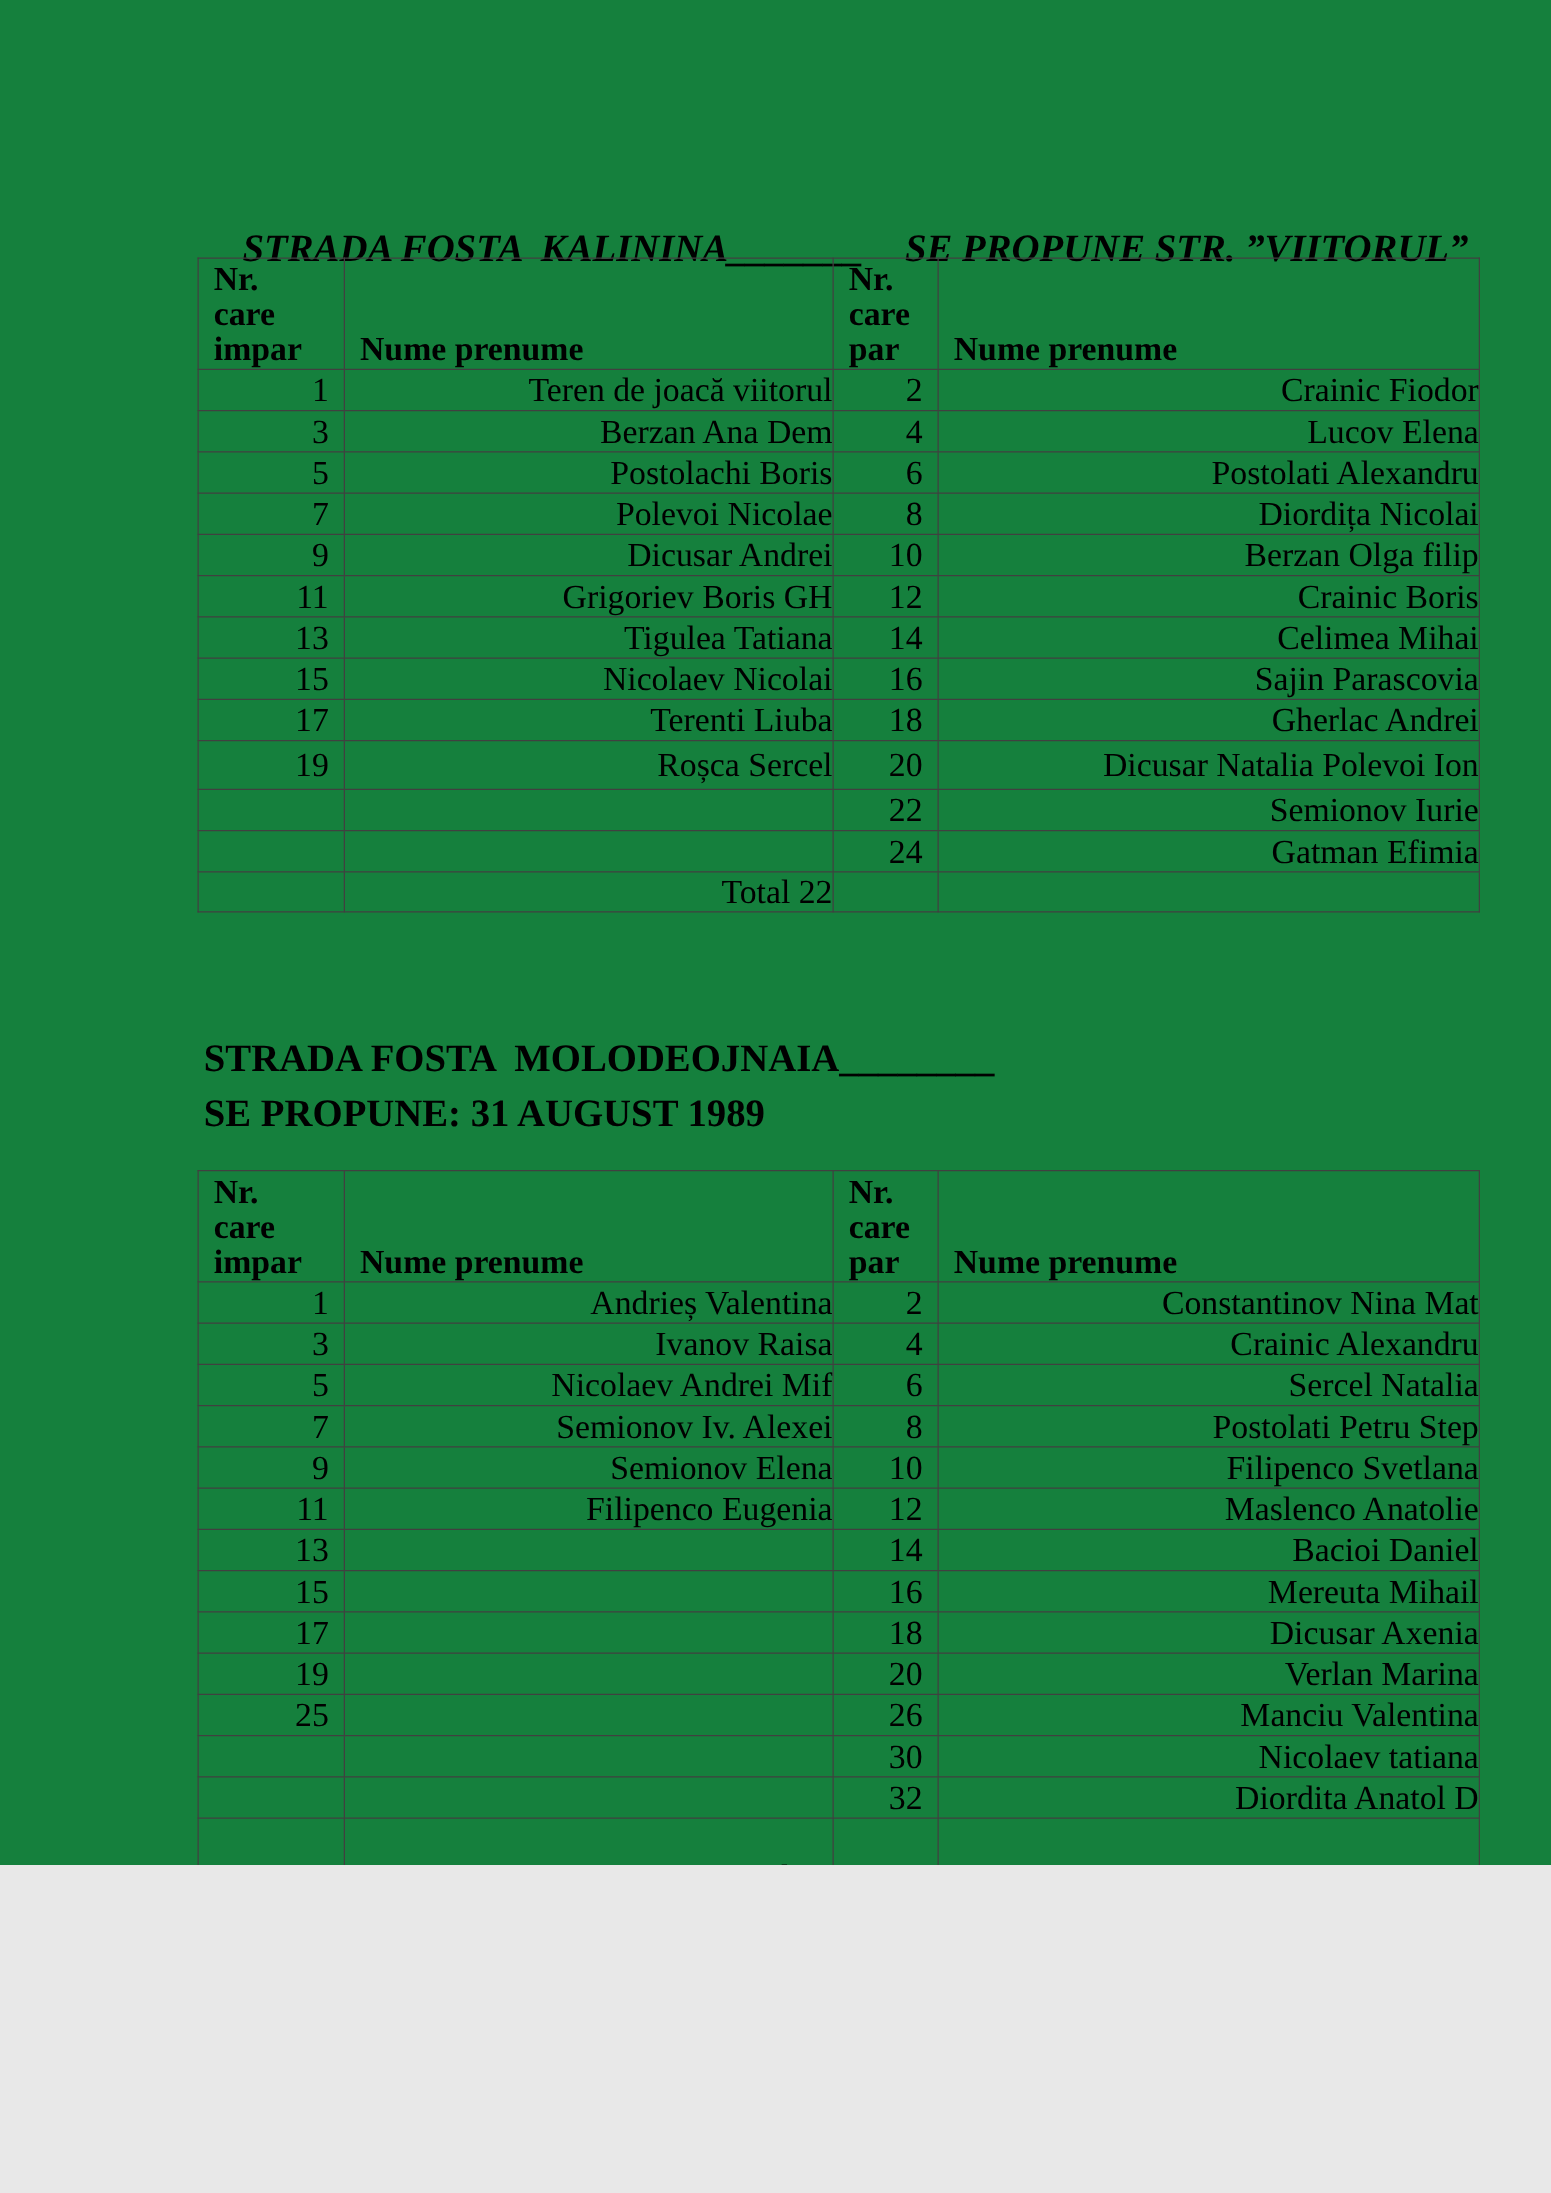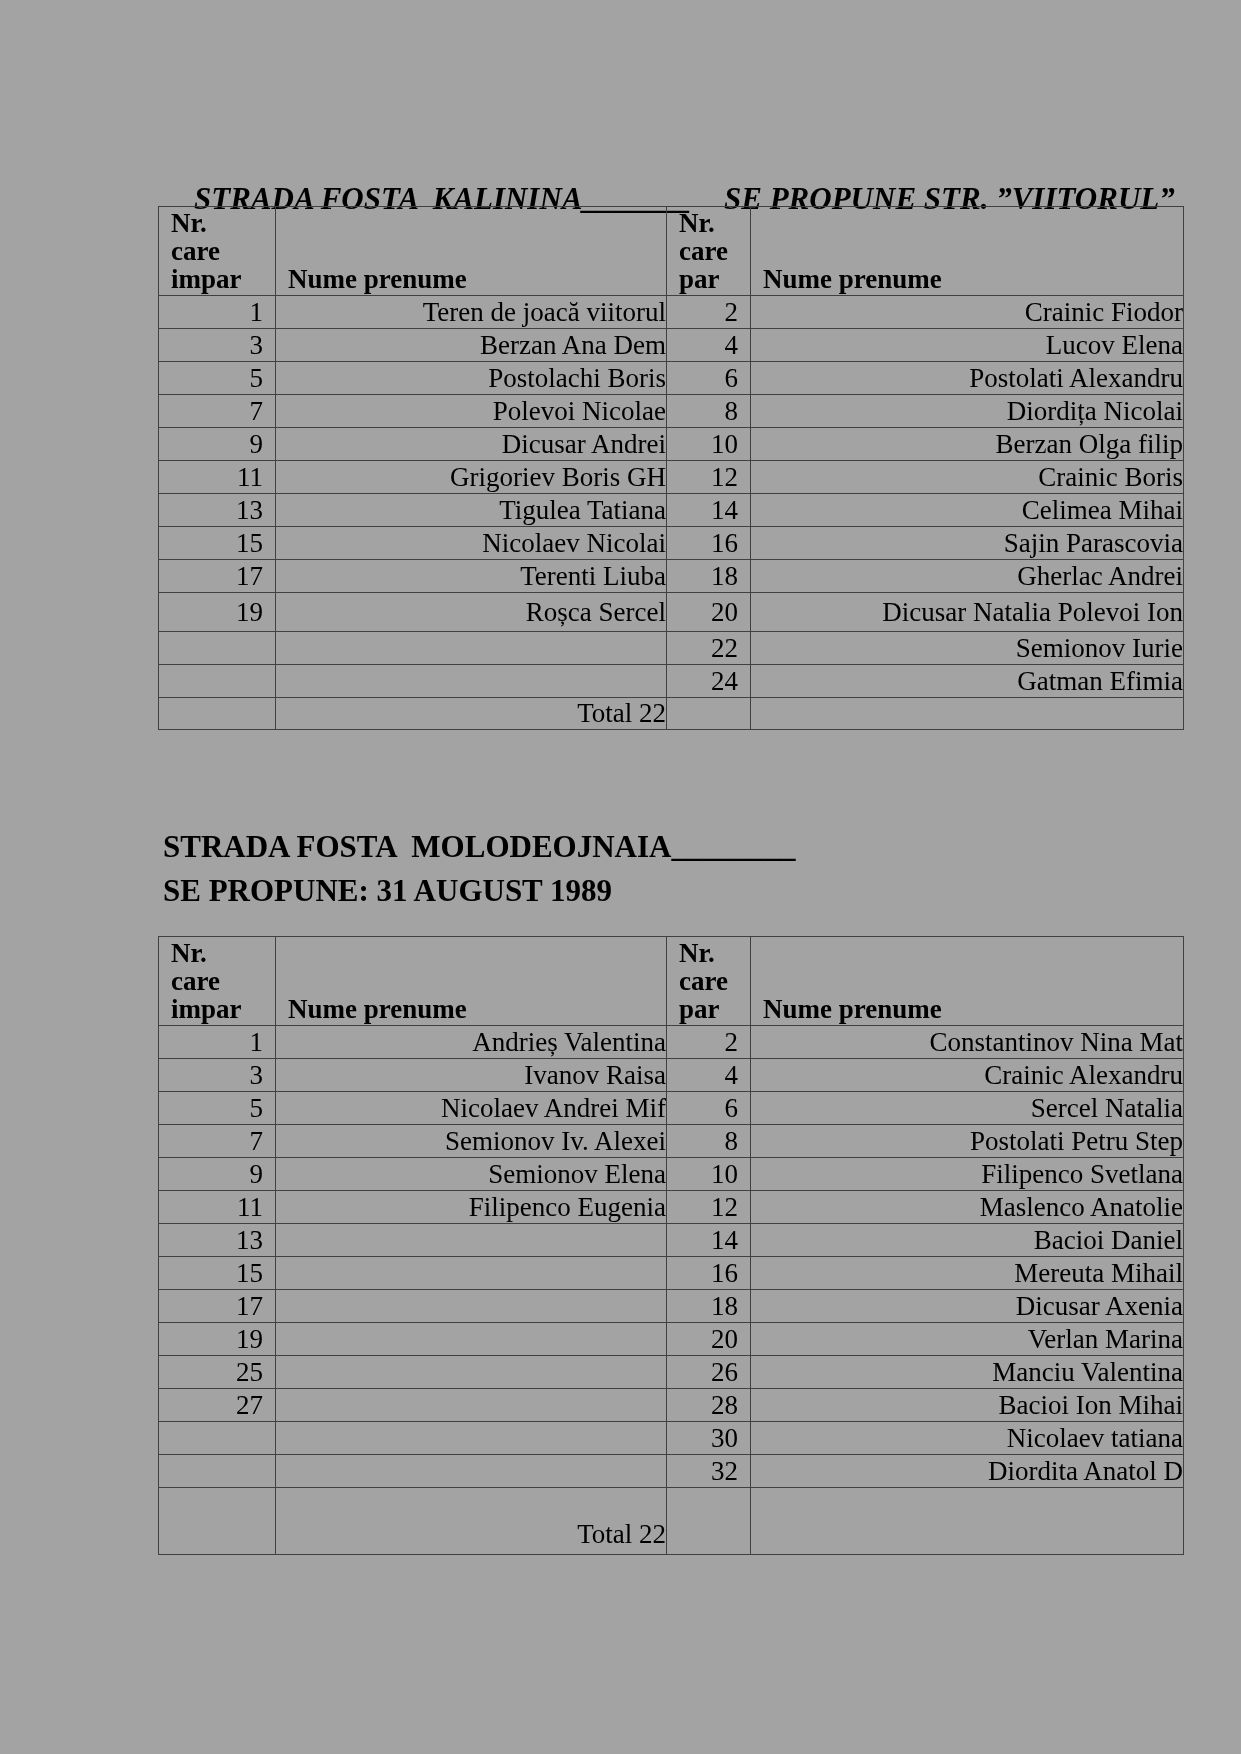"STRADA FOSTA KALININA_______ SE PROPUNE" .page { background: #a3a3a3 -> #15803d; height: 1754px -> 1492px }
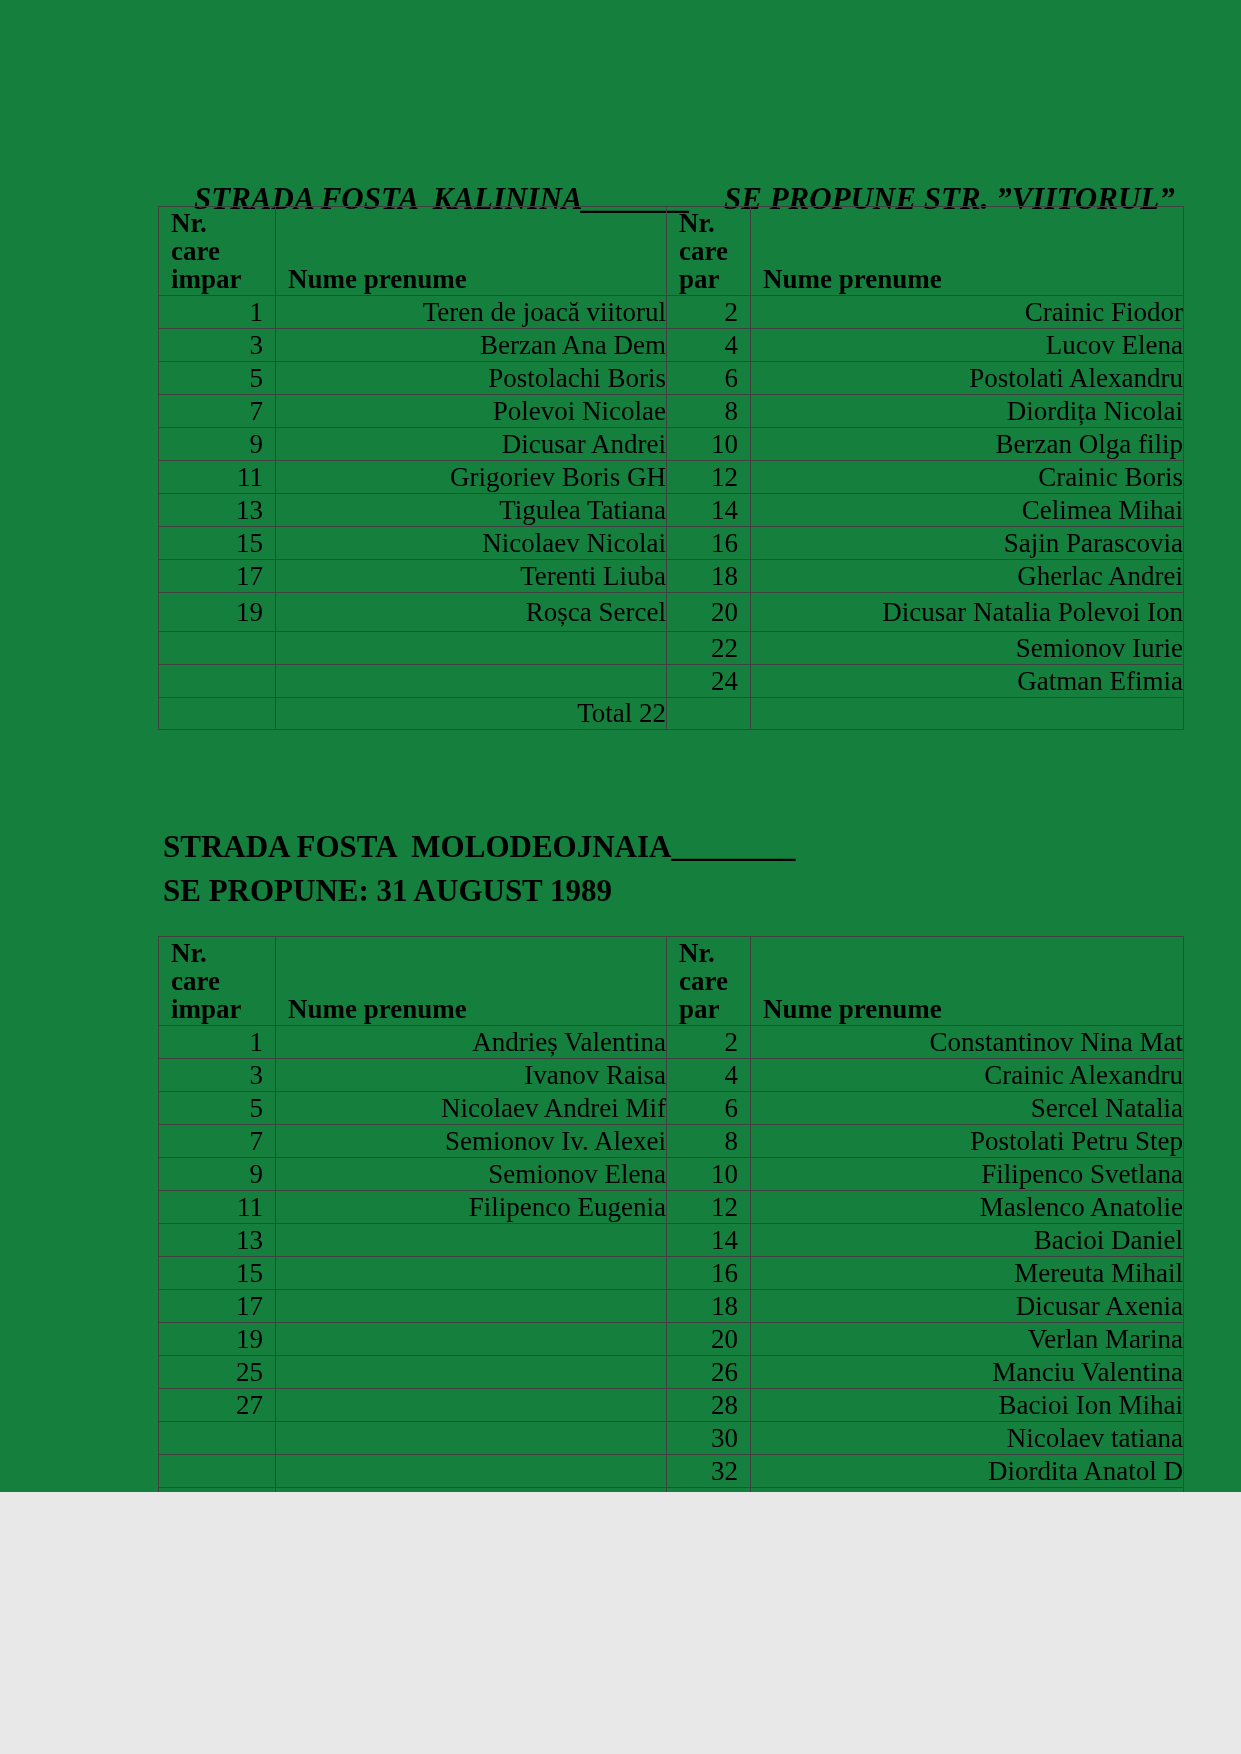"27" tr { html: <tr> <td>27</td> <td></td> <td>28</td> <td>Bacioi Ion Mihai</td> </tr> -> none }
